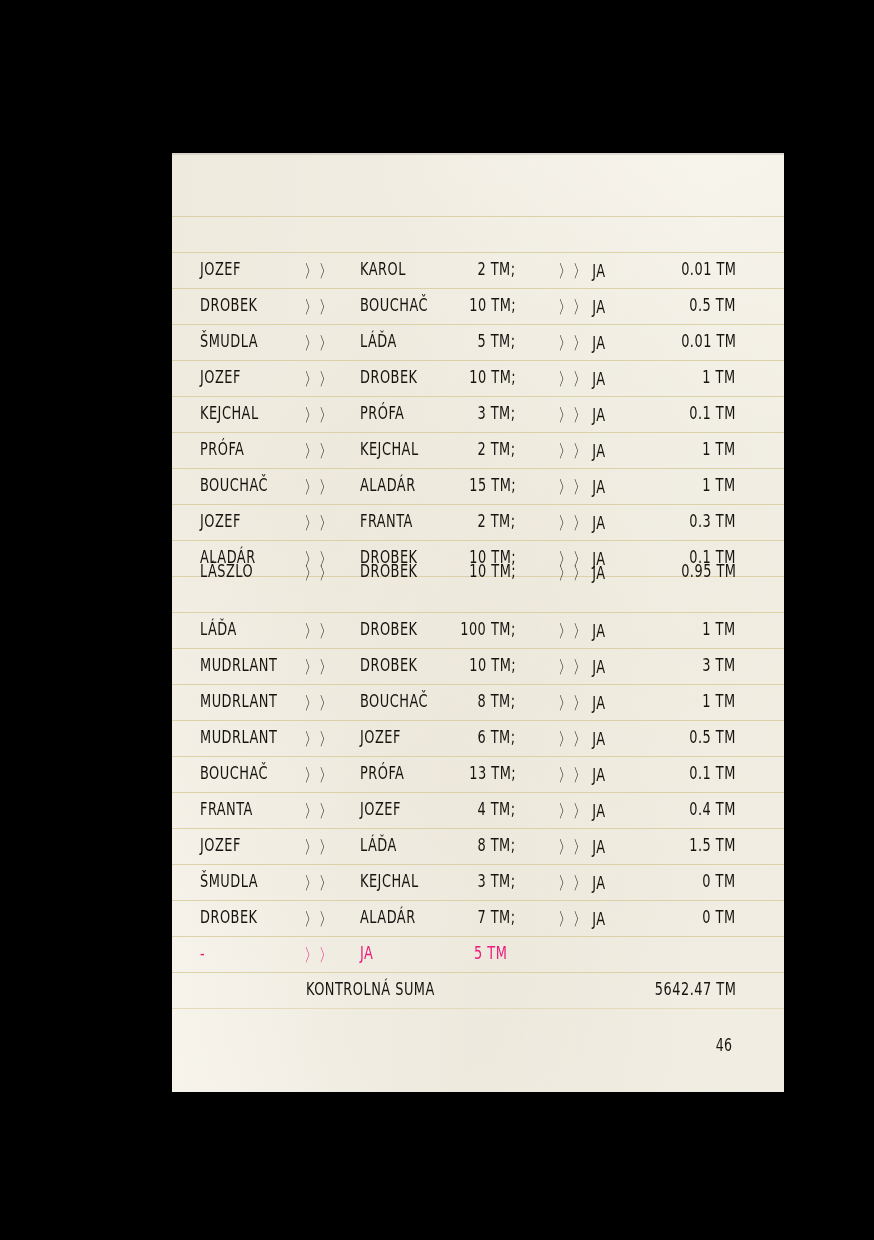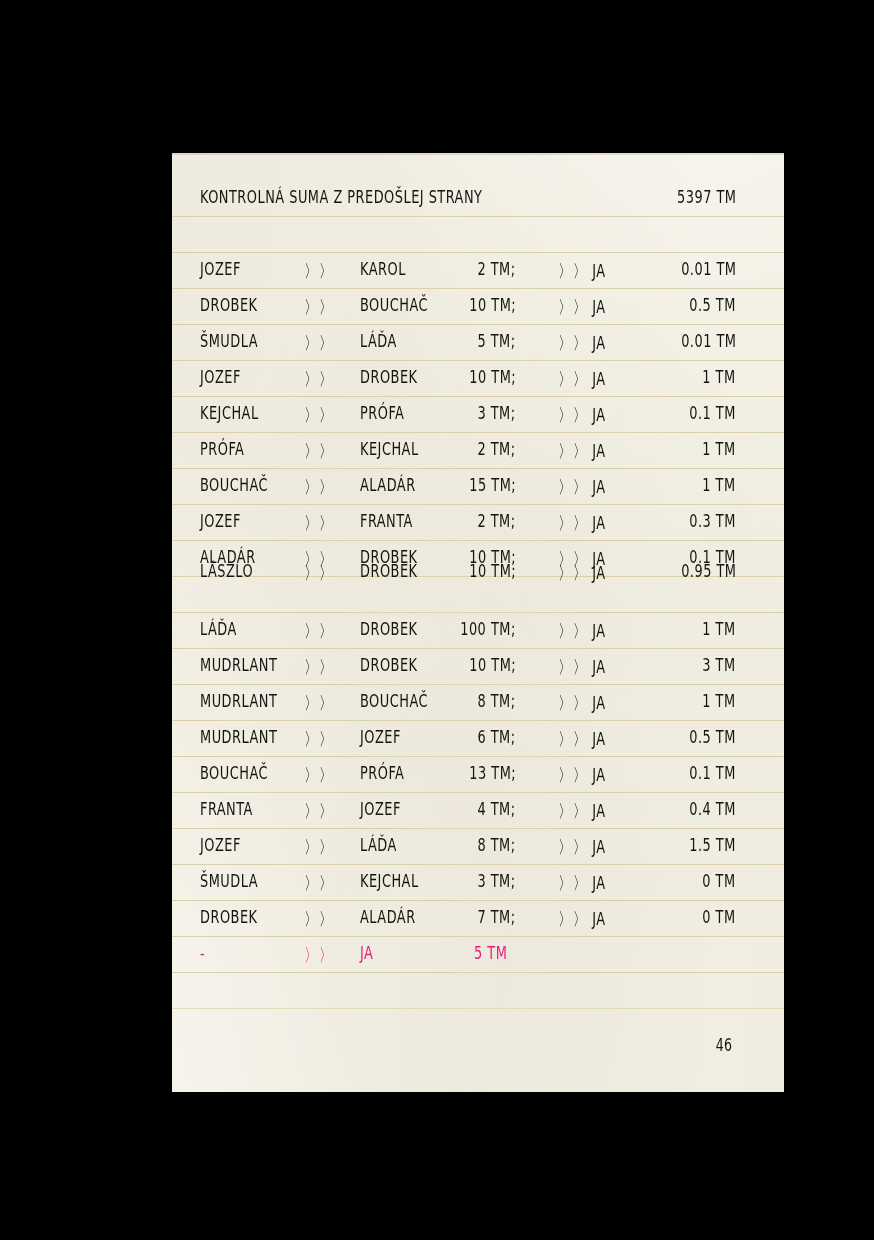"KONTROLNÁ SUMA Z PREDOŠLEJ STRANY" div.row { html: <div> <div>KONTROLNÁ SUMA Z PREDOŠLEJ STRANY</div> <div>5397 TM</div> </div> -> none }
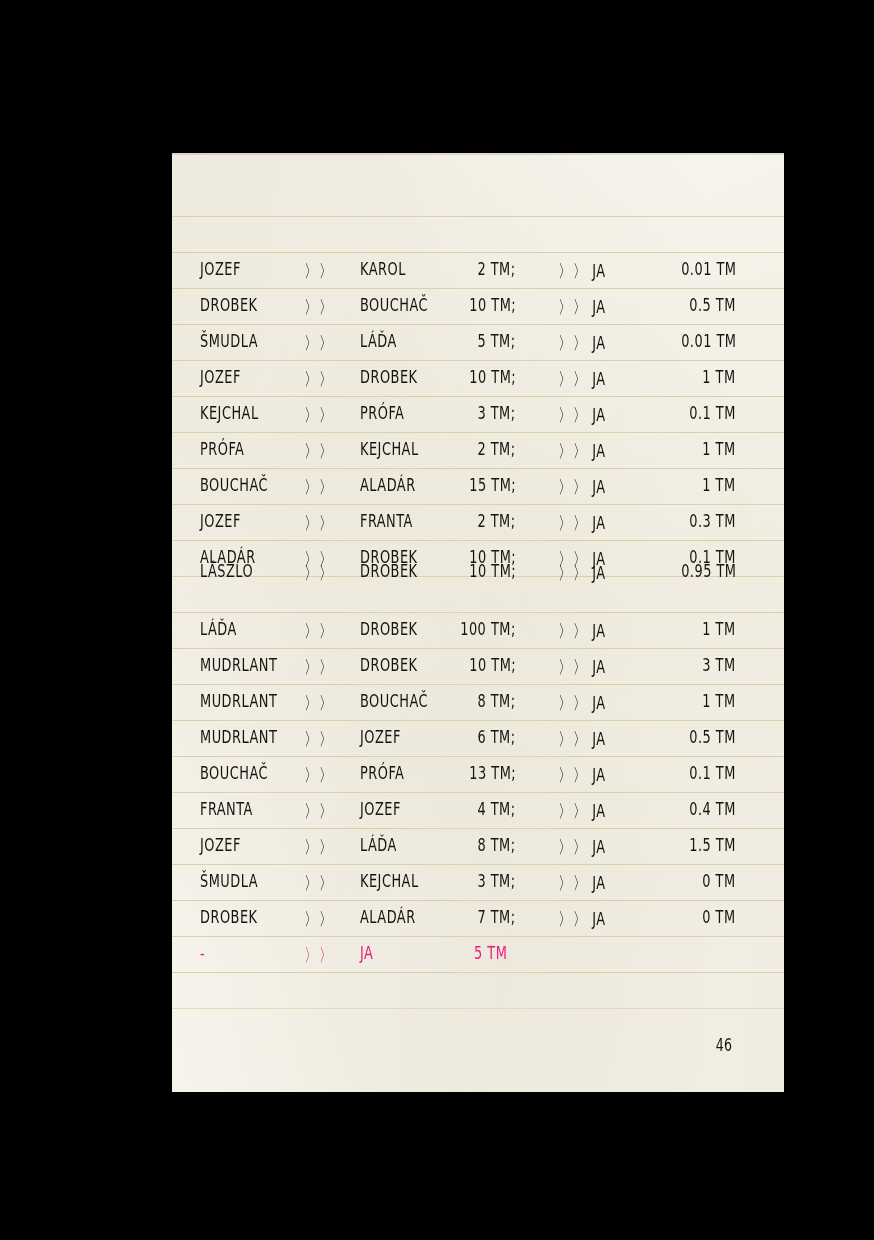"KONTROLNÁ SUMA" div.row { html: none -> <div> <div>KONTROLNÁ SUMA</div> <div>5642.47 TM</div> </div> }
